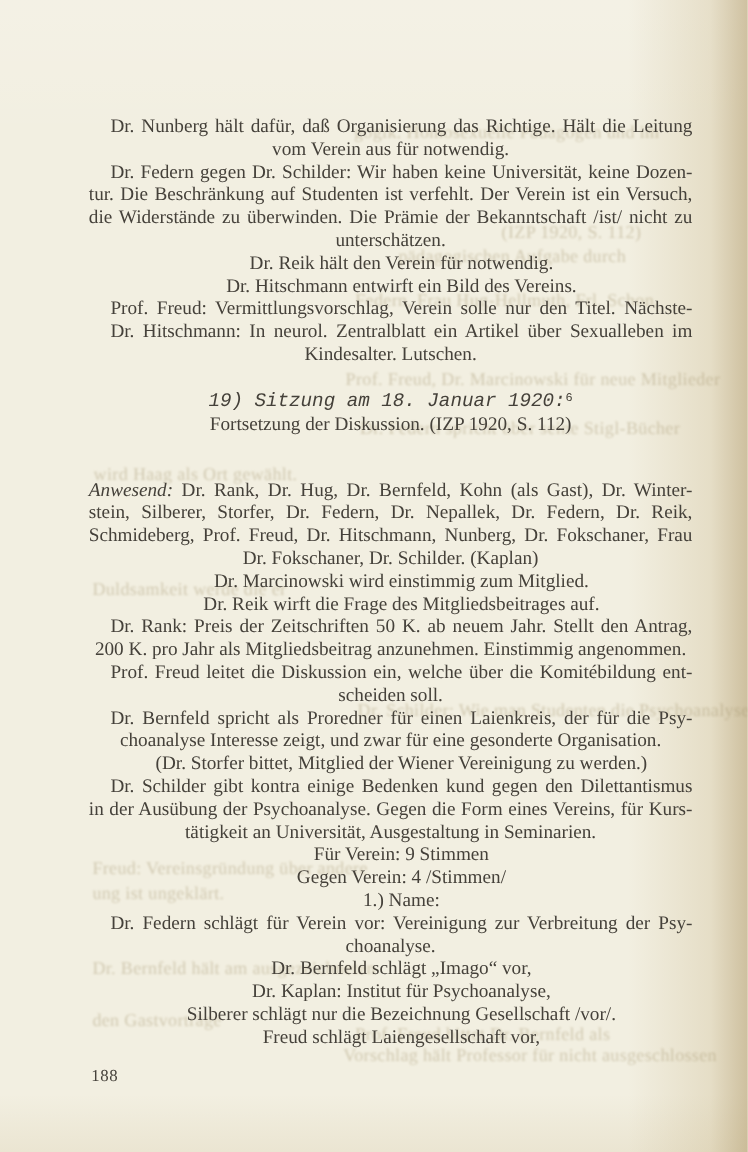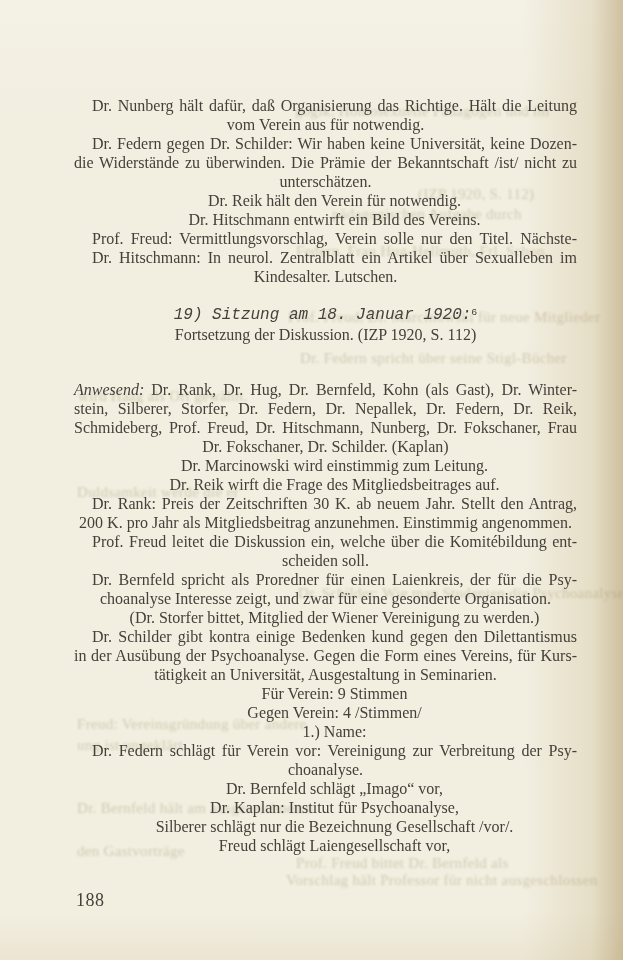"tur. Die Beschränkung auf Studenten" div.line { html: none -> <div>tur. Die Beschränkung auf Studenten ist verfehlt. Der Verein ist ein Versuch,</div> }
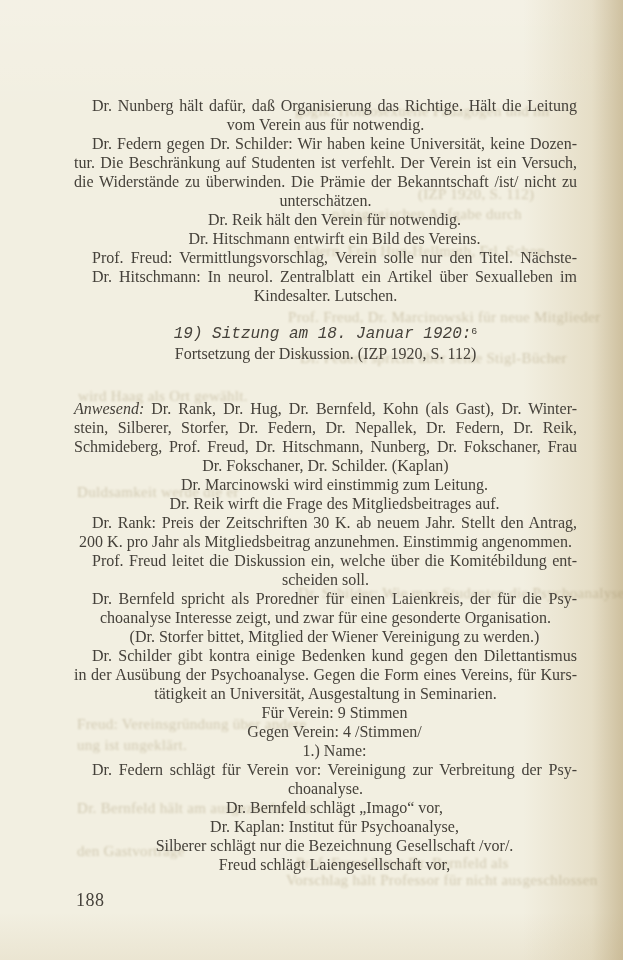"Dr. Marcinowski wird einstimmig zum" div.line { text: Leitung -> Mitglied }
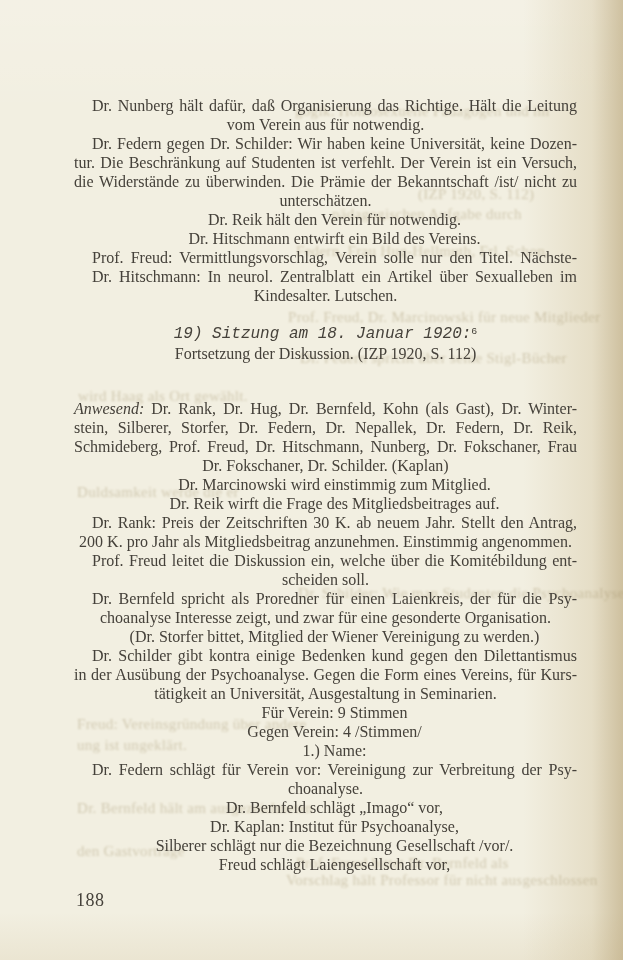"Dr. Rank: Preis der Zeitschriften" div.line { text: 30 -> 50 }
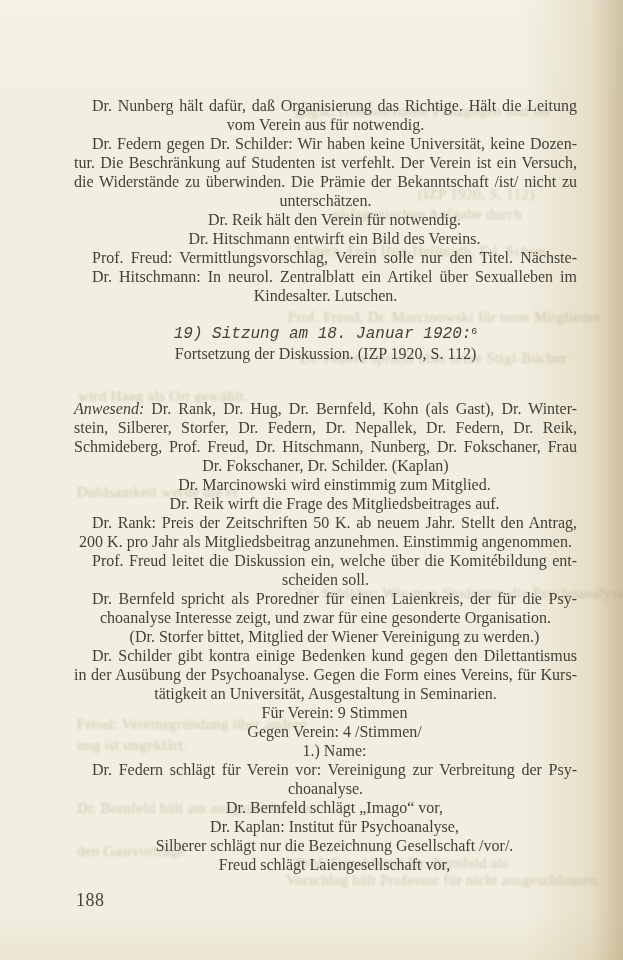"188" .pagenum { font-size: 18px -> 14px }
